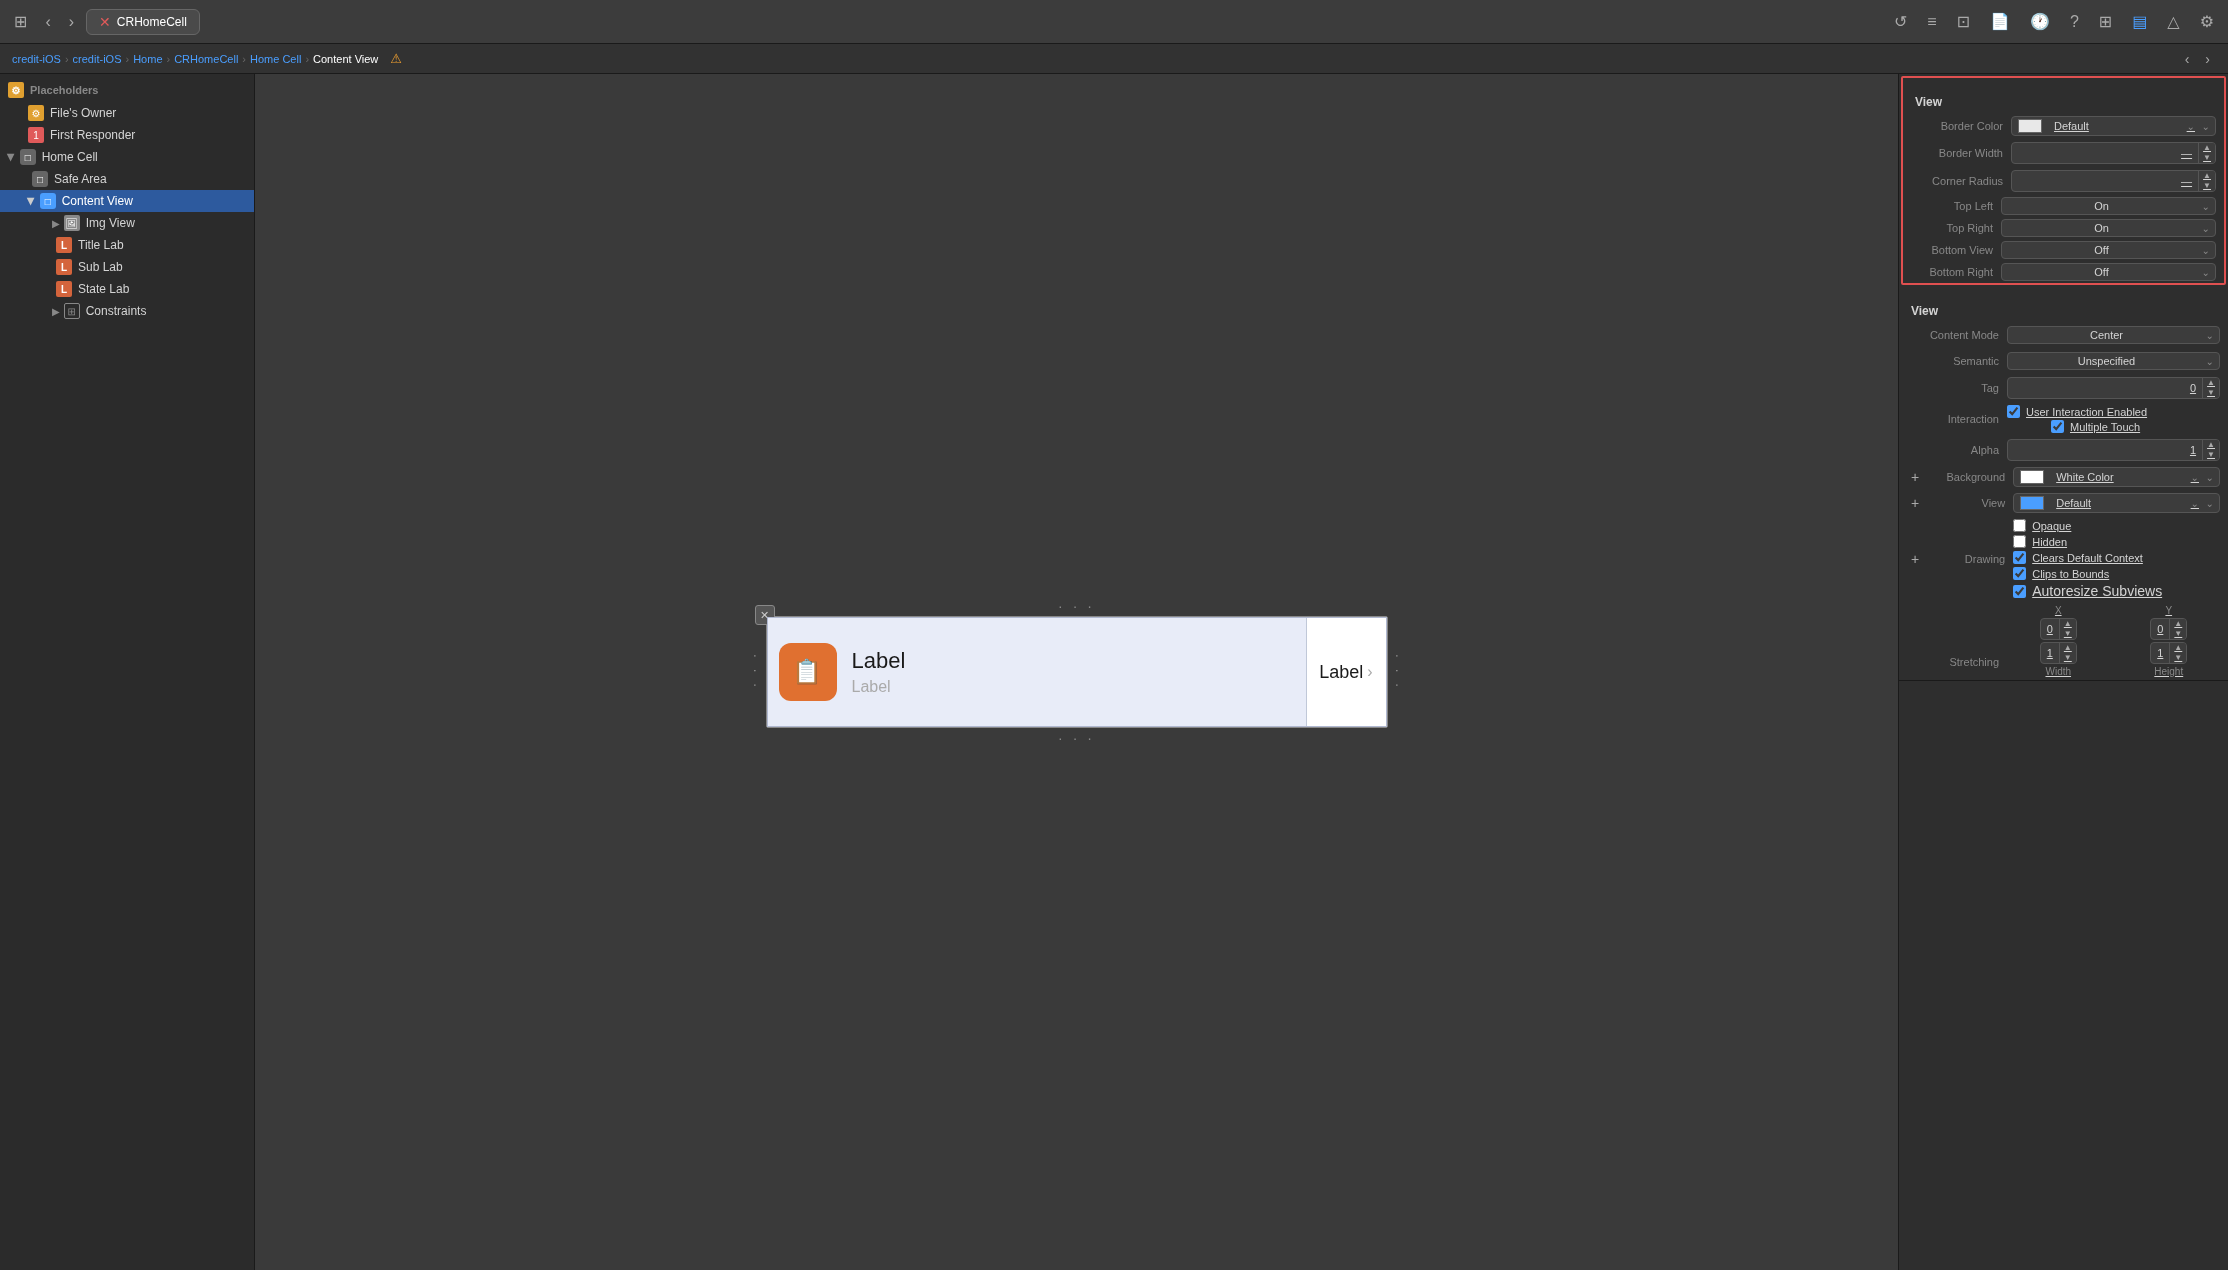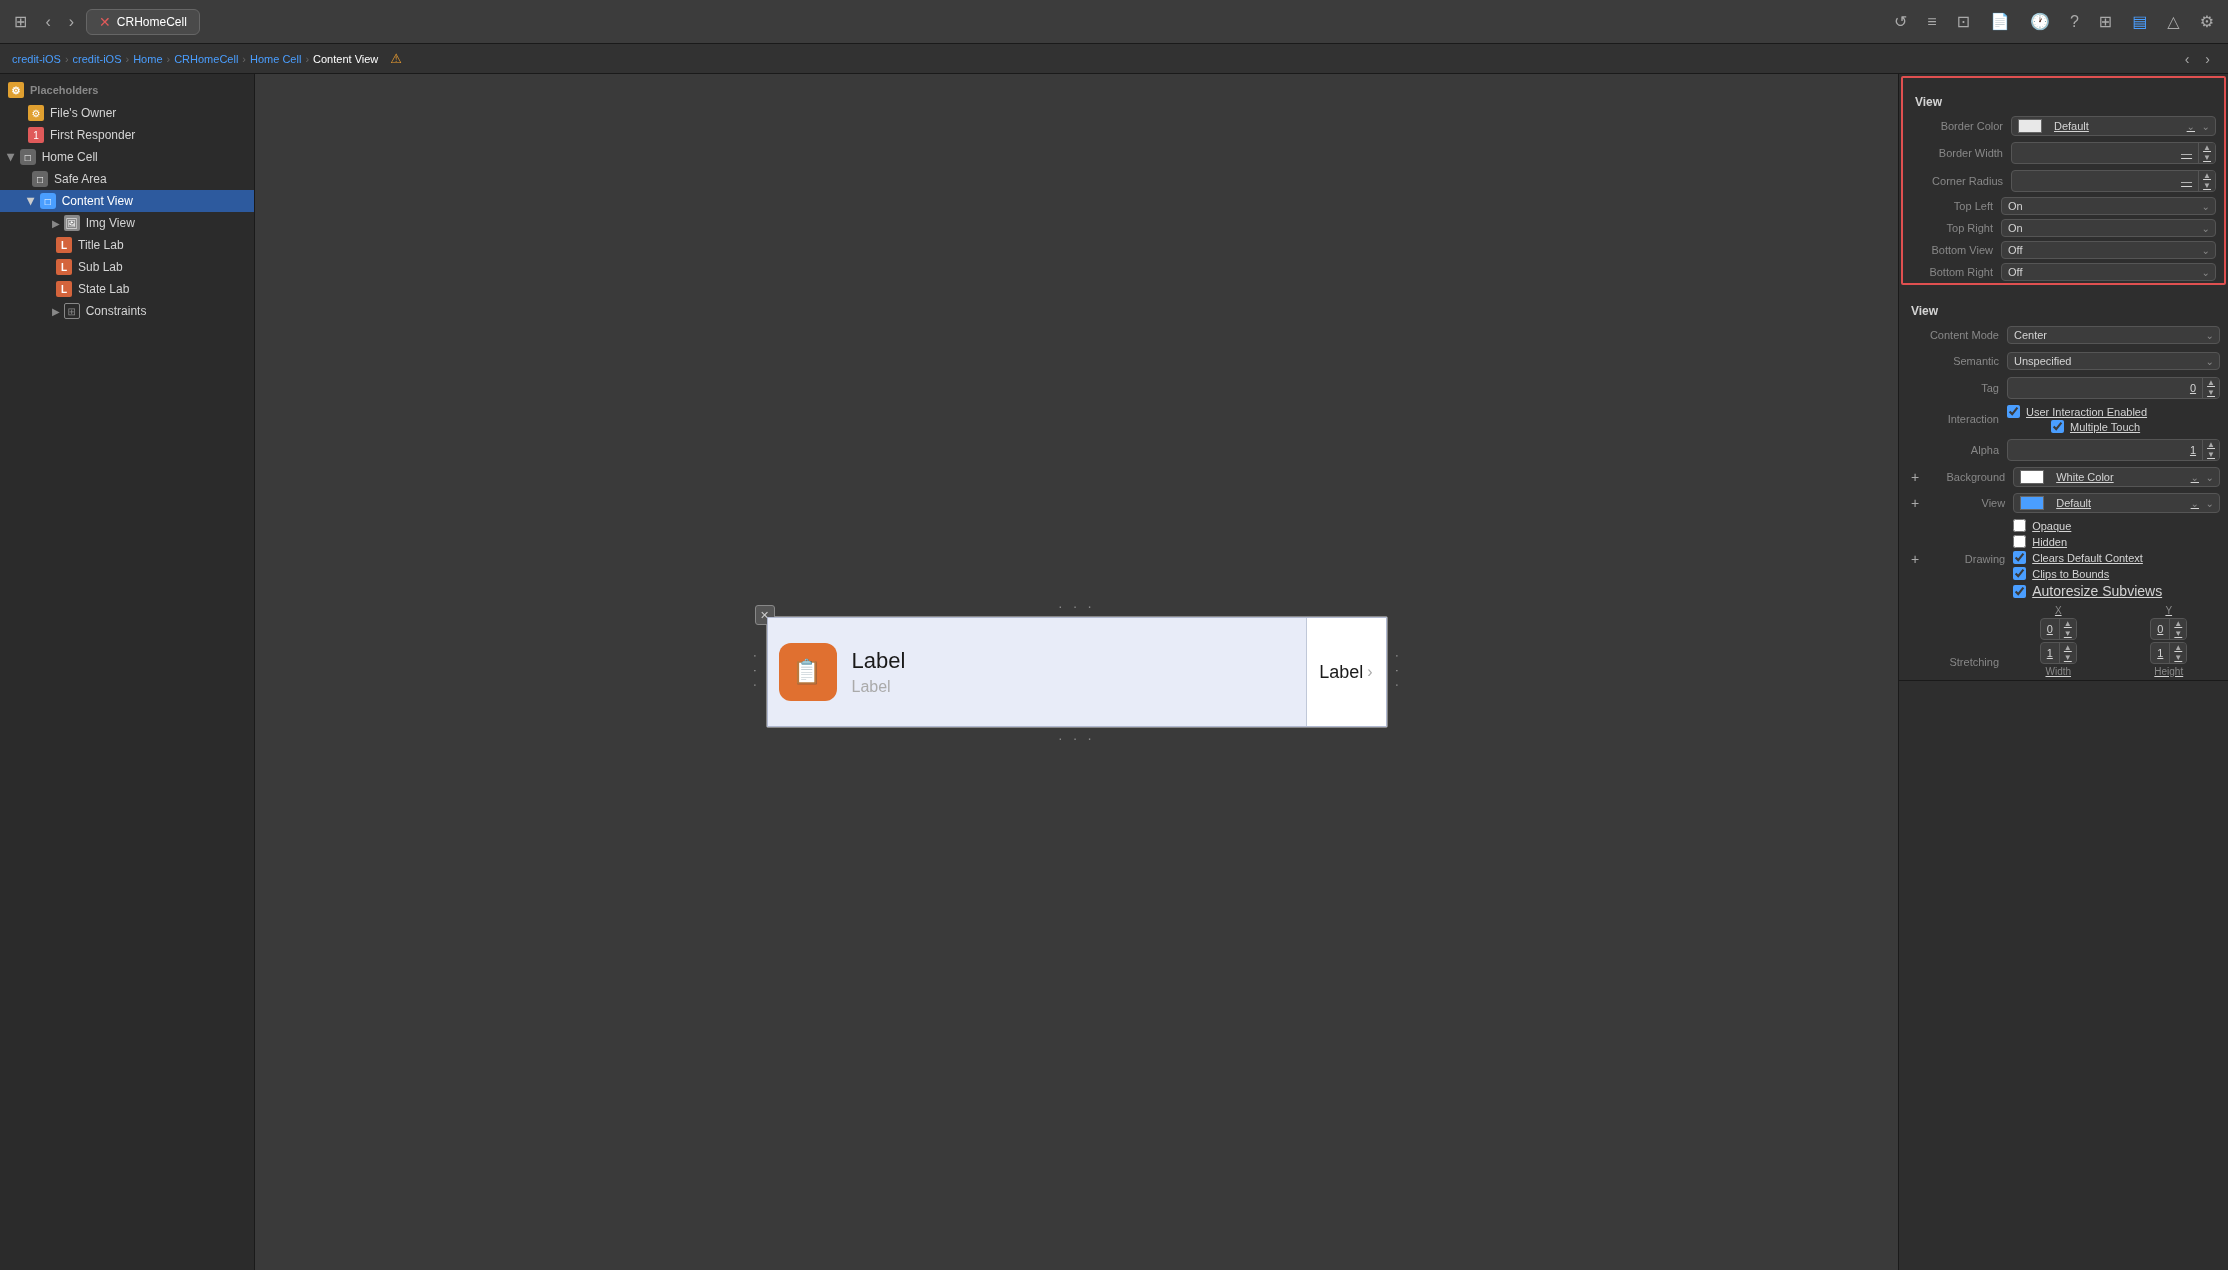"On" .select-wrapper select { text-align: none -> center }
